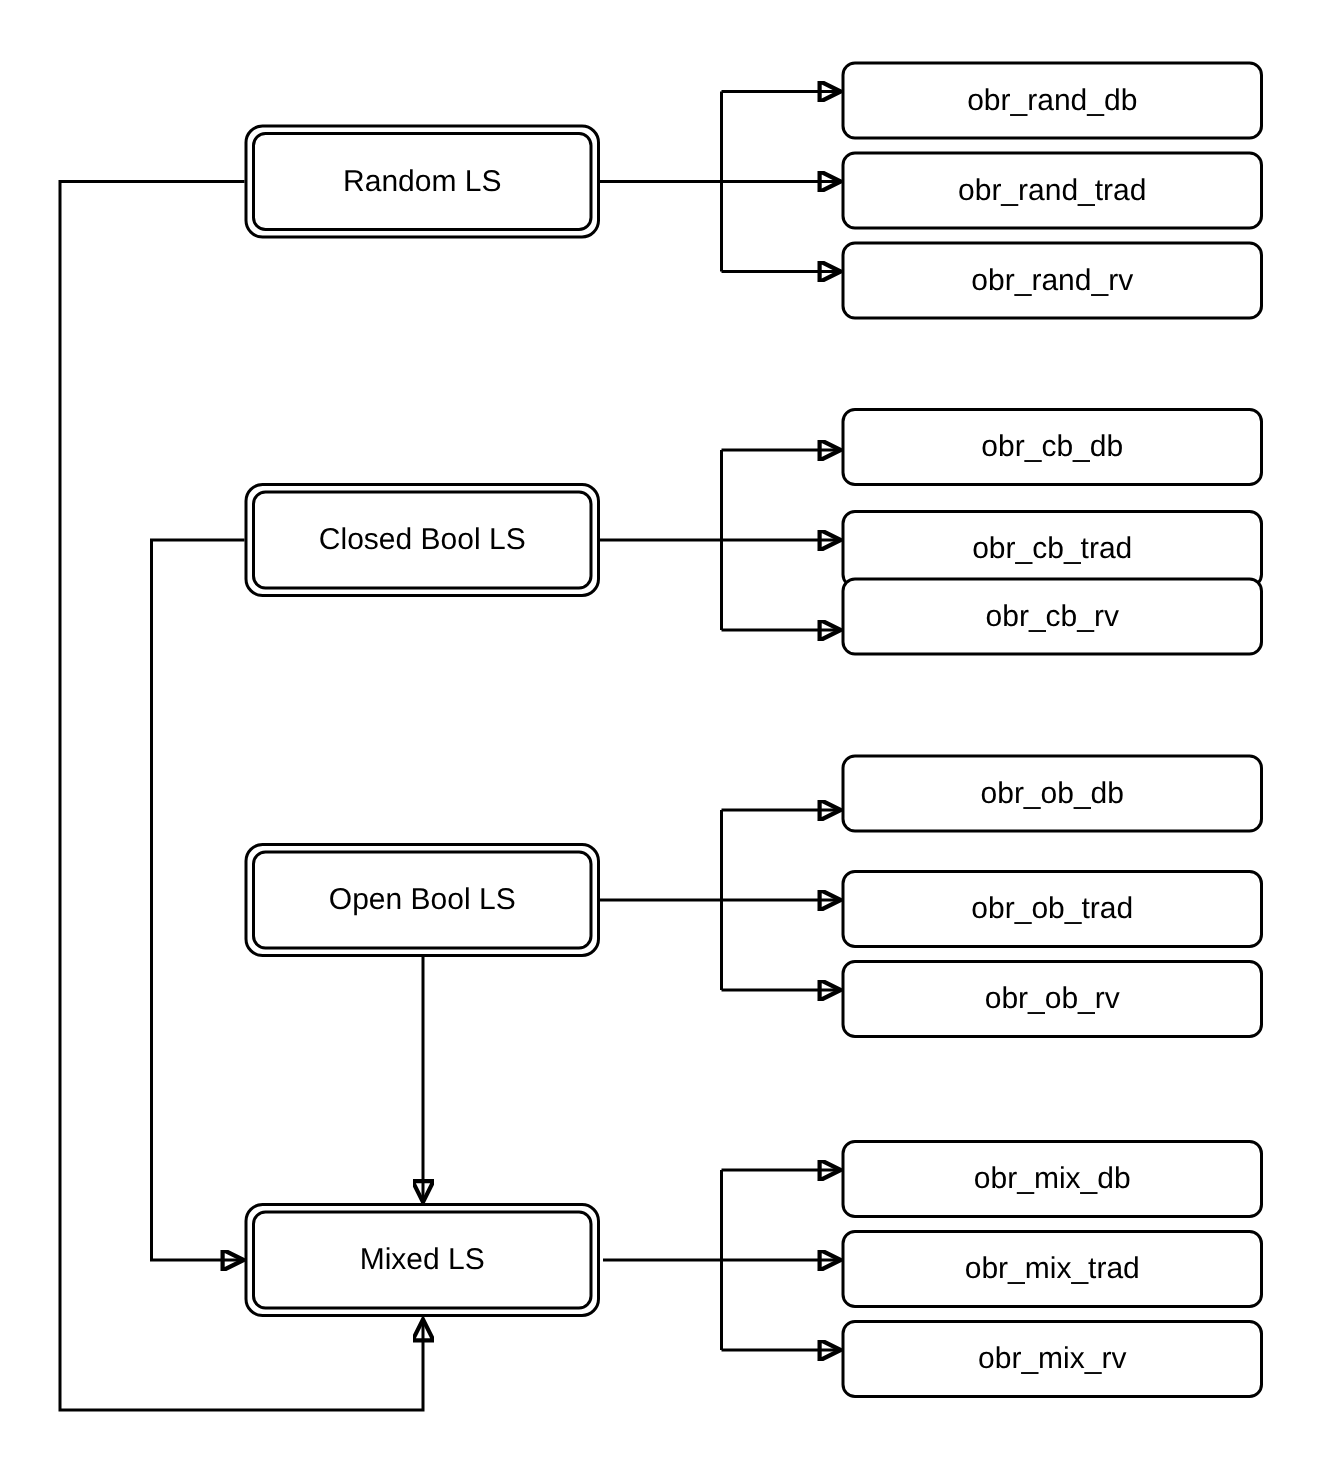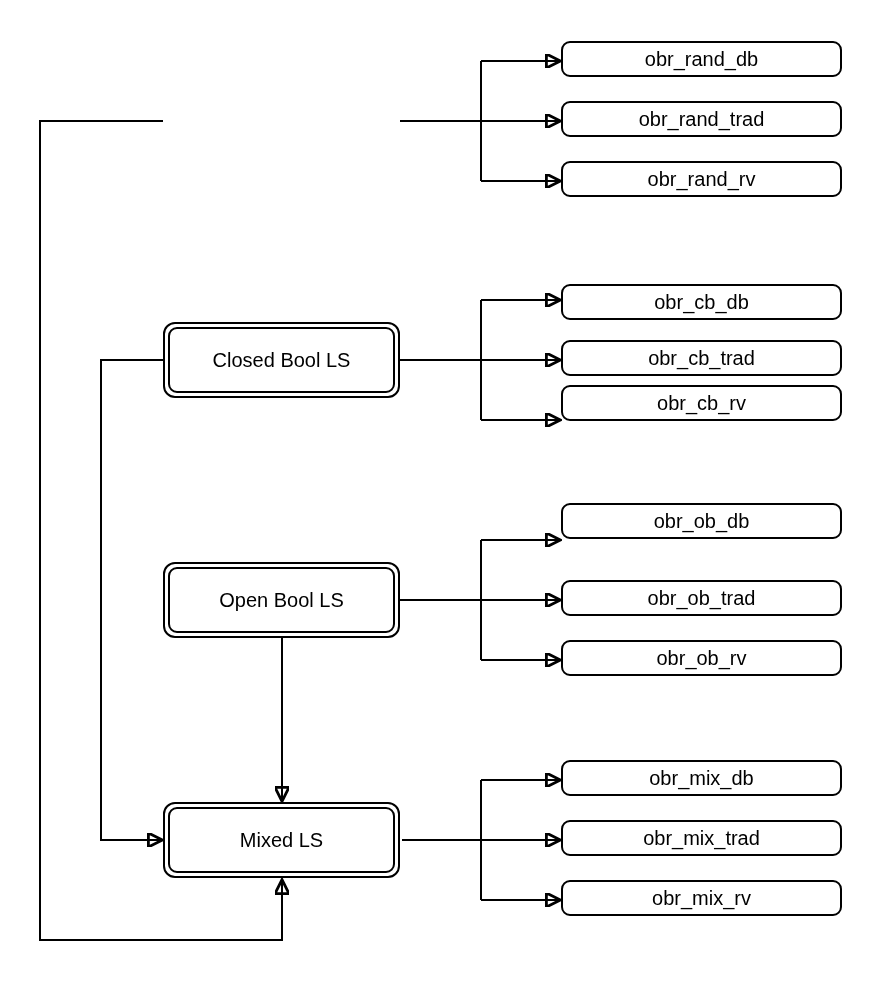"obr_rand_db" .leaf-node { height: 36px -> 52px }
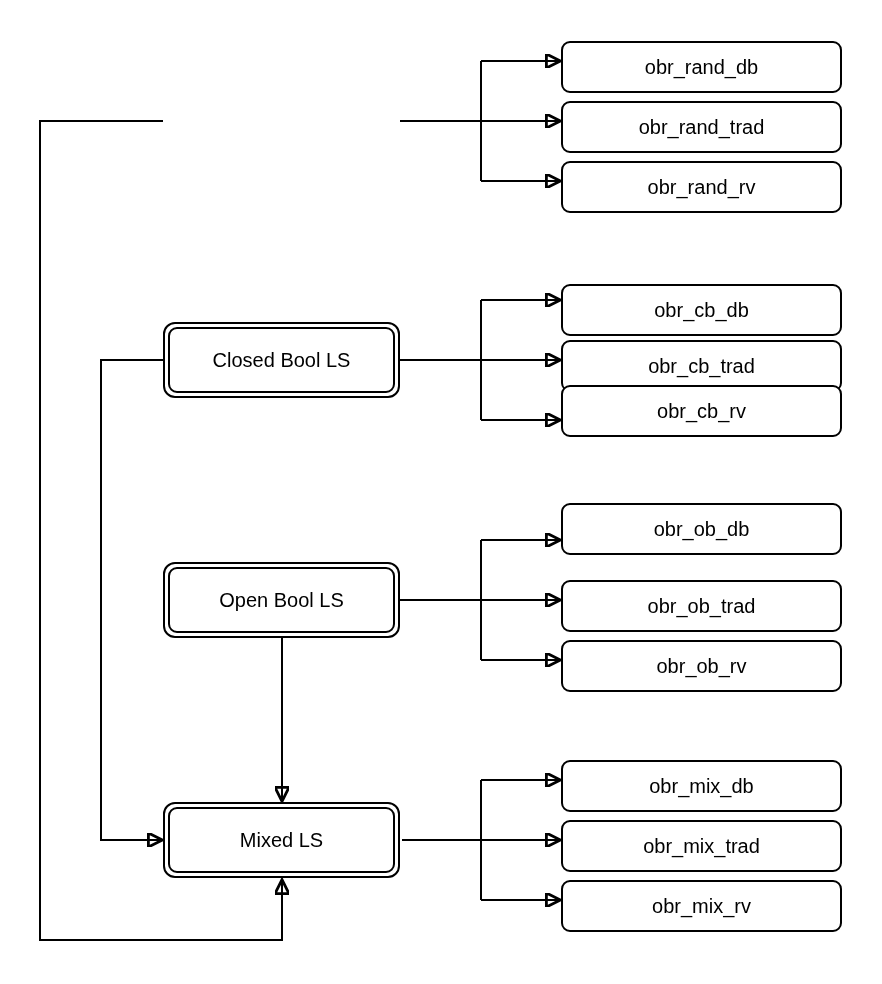"Random LS" div.main-node { html: none -> <div> <div> <span>Random LS</span> </div> </div> }
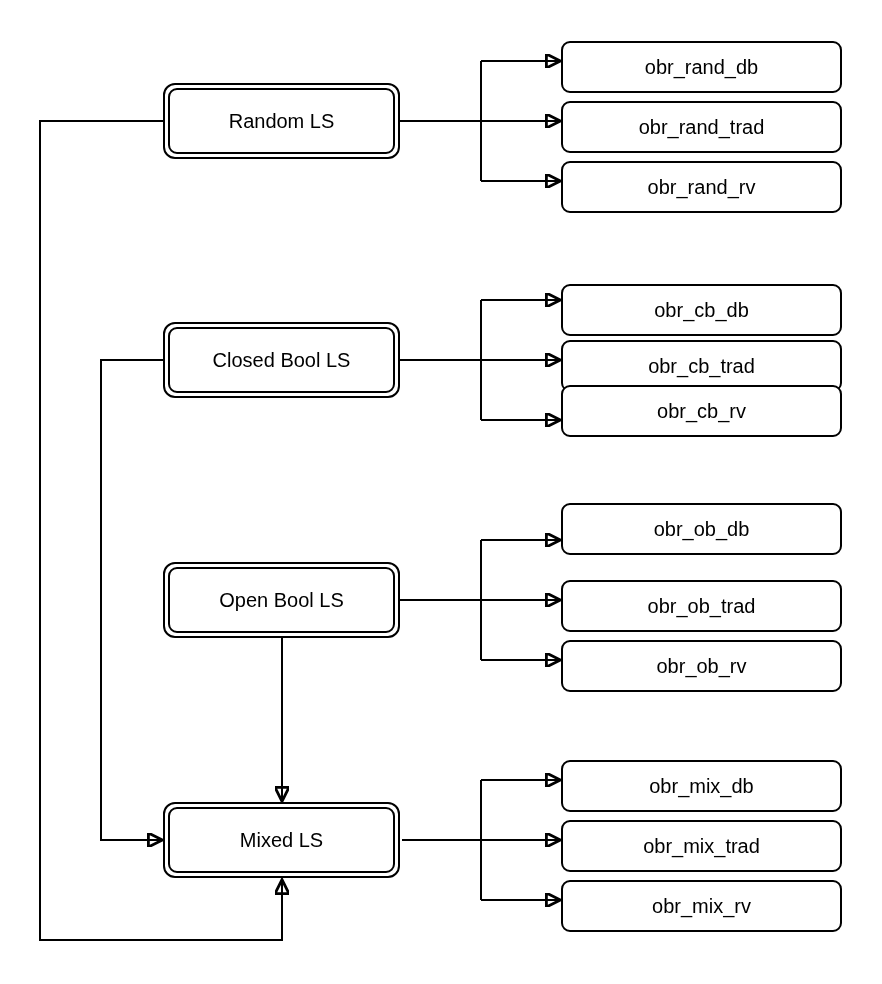"obr_cb_db" div.leaf-node { top: 284px -> 272px }
